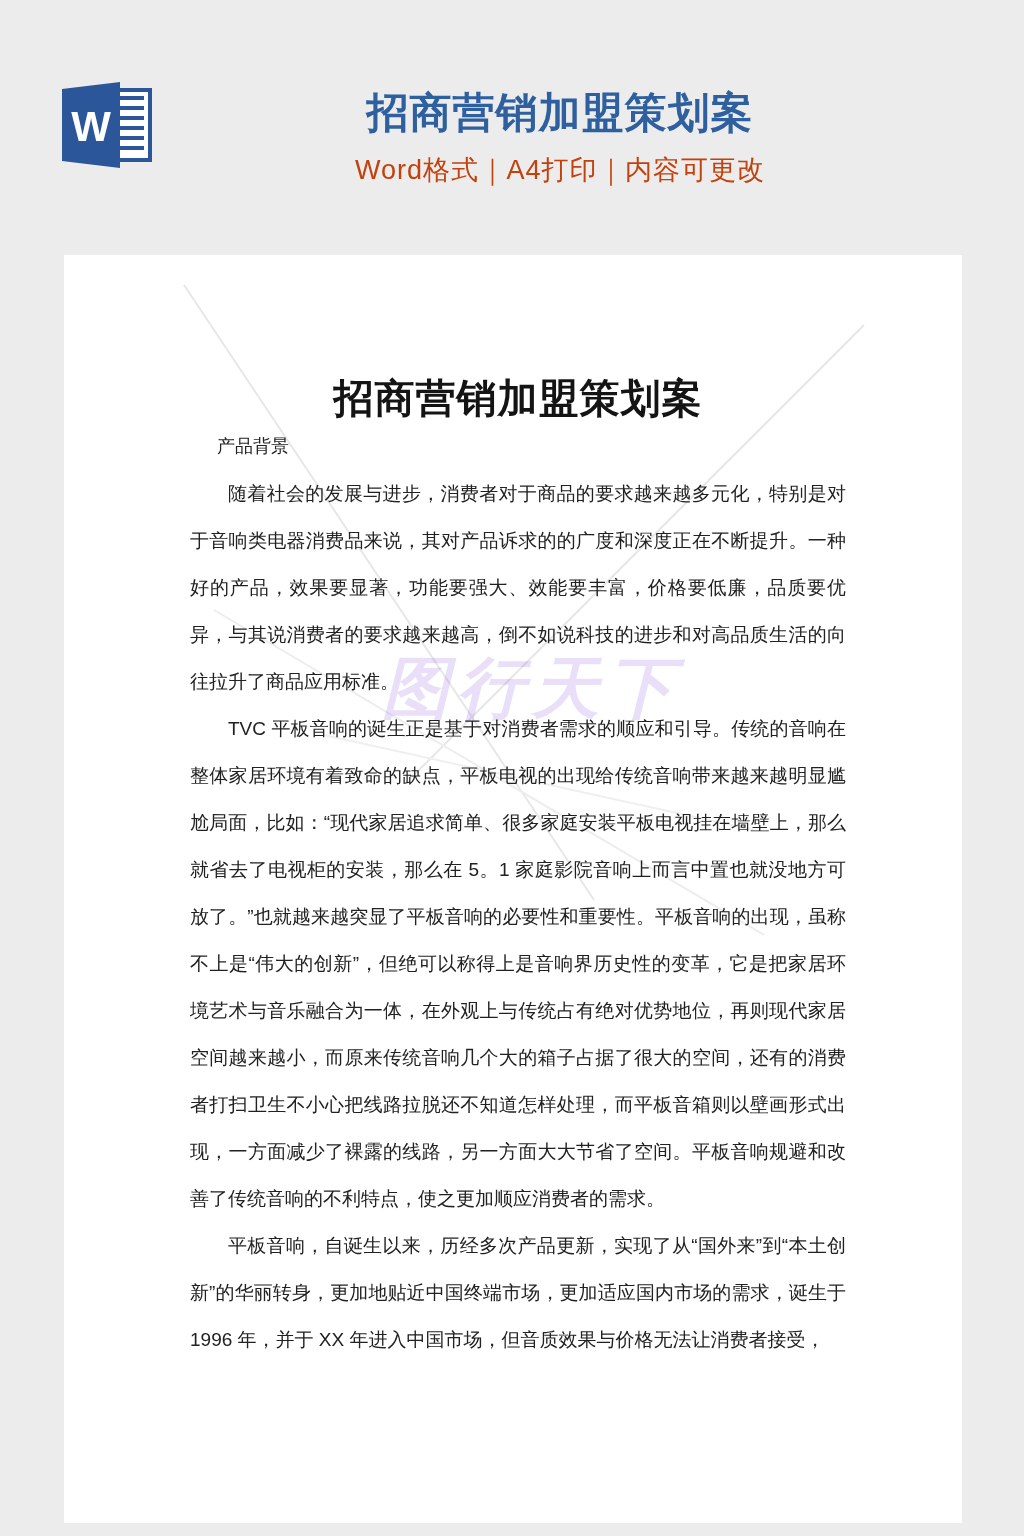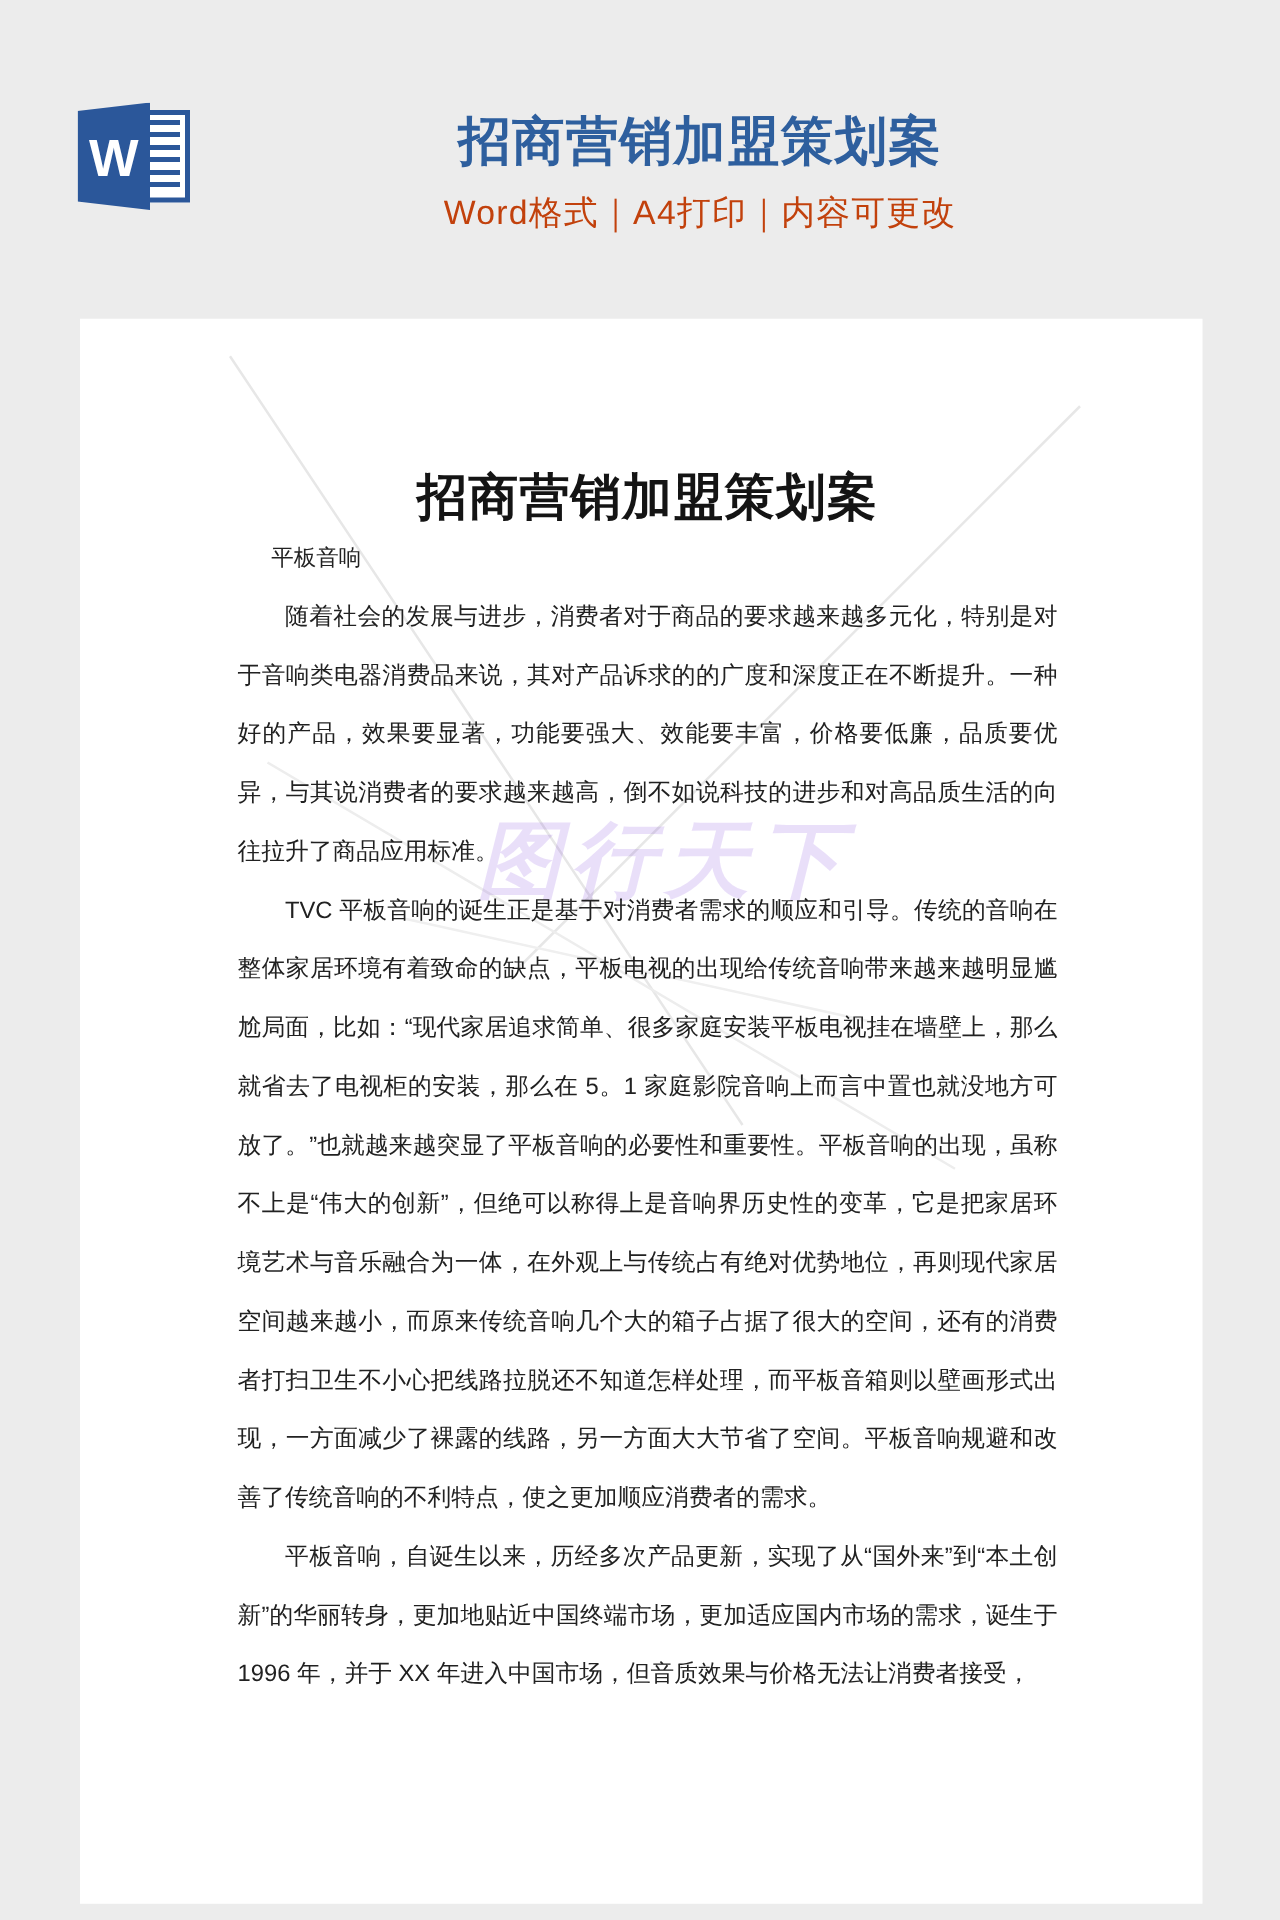"平板音响" p.doc-line { text: 平板音响 -> 产品背景 }
